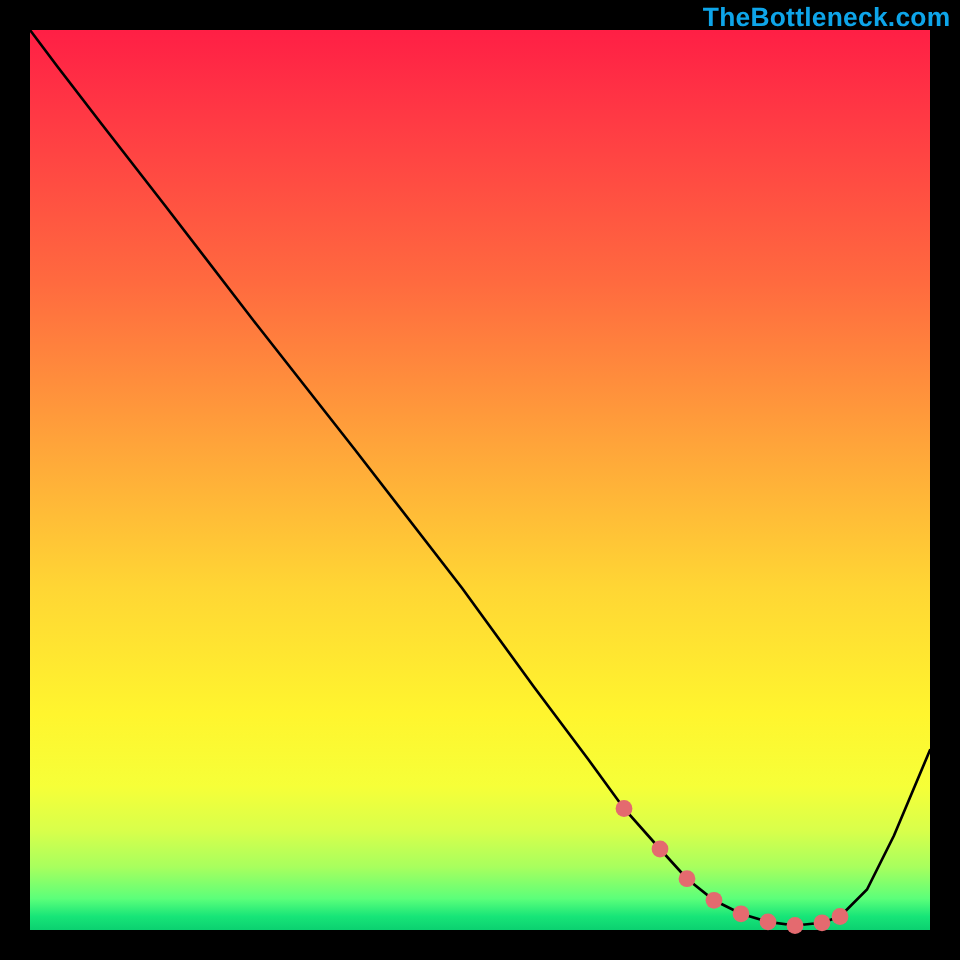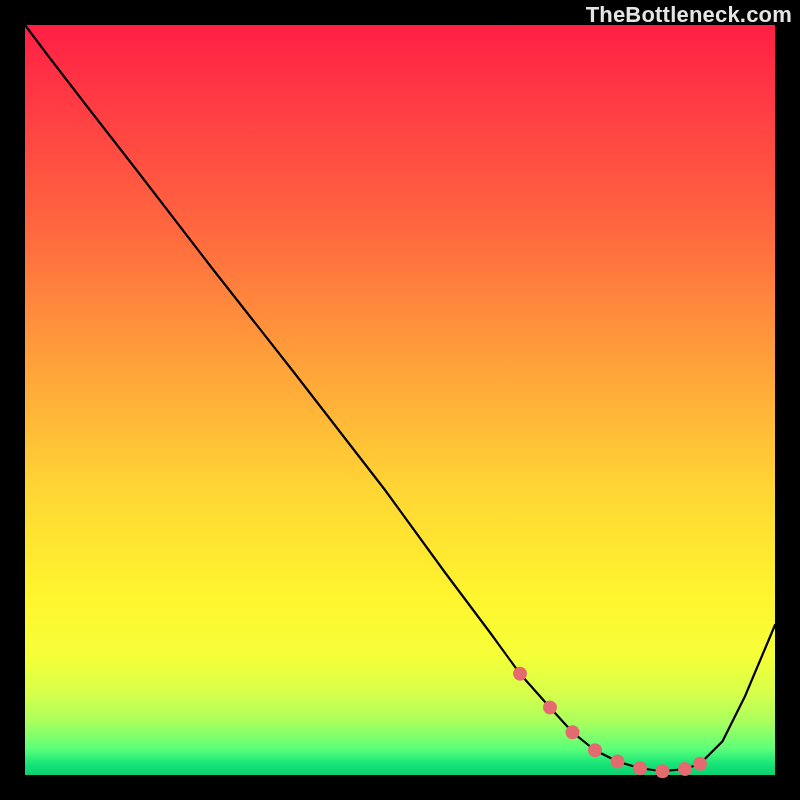"TheBottleneck.com" .watermark { color: #e5e5e5 -> #0ea5e9 }
